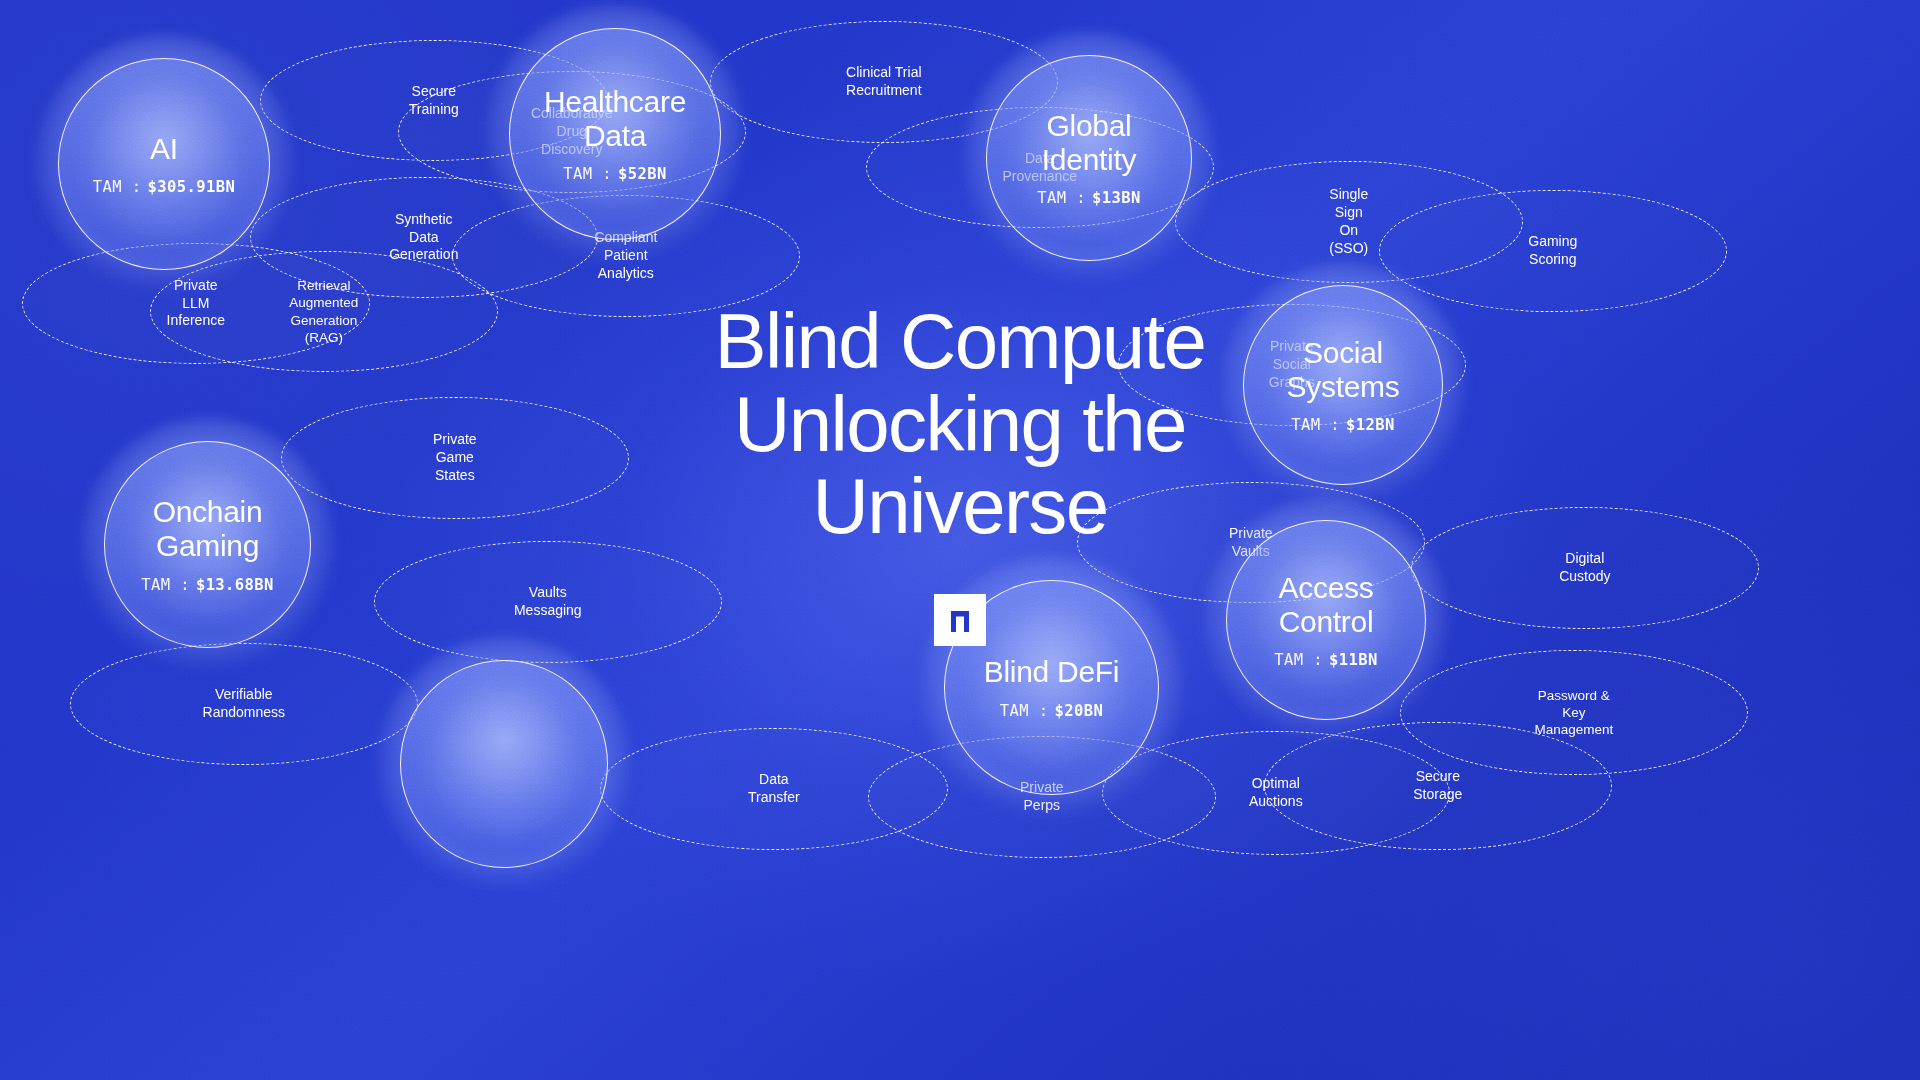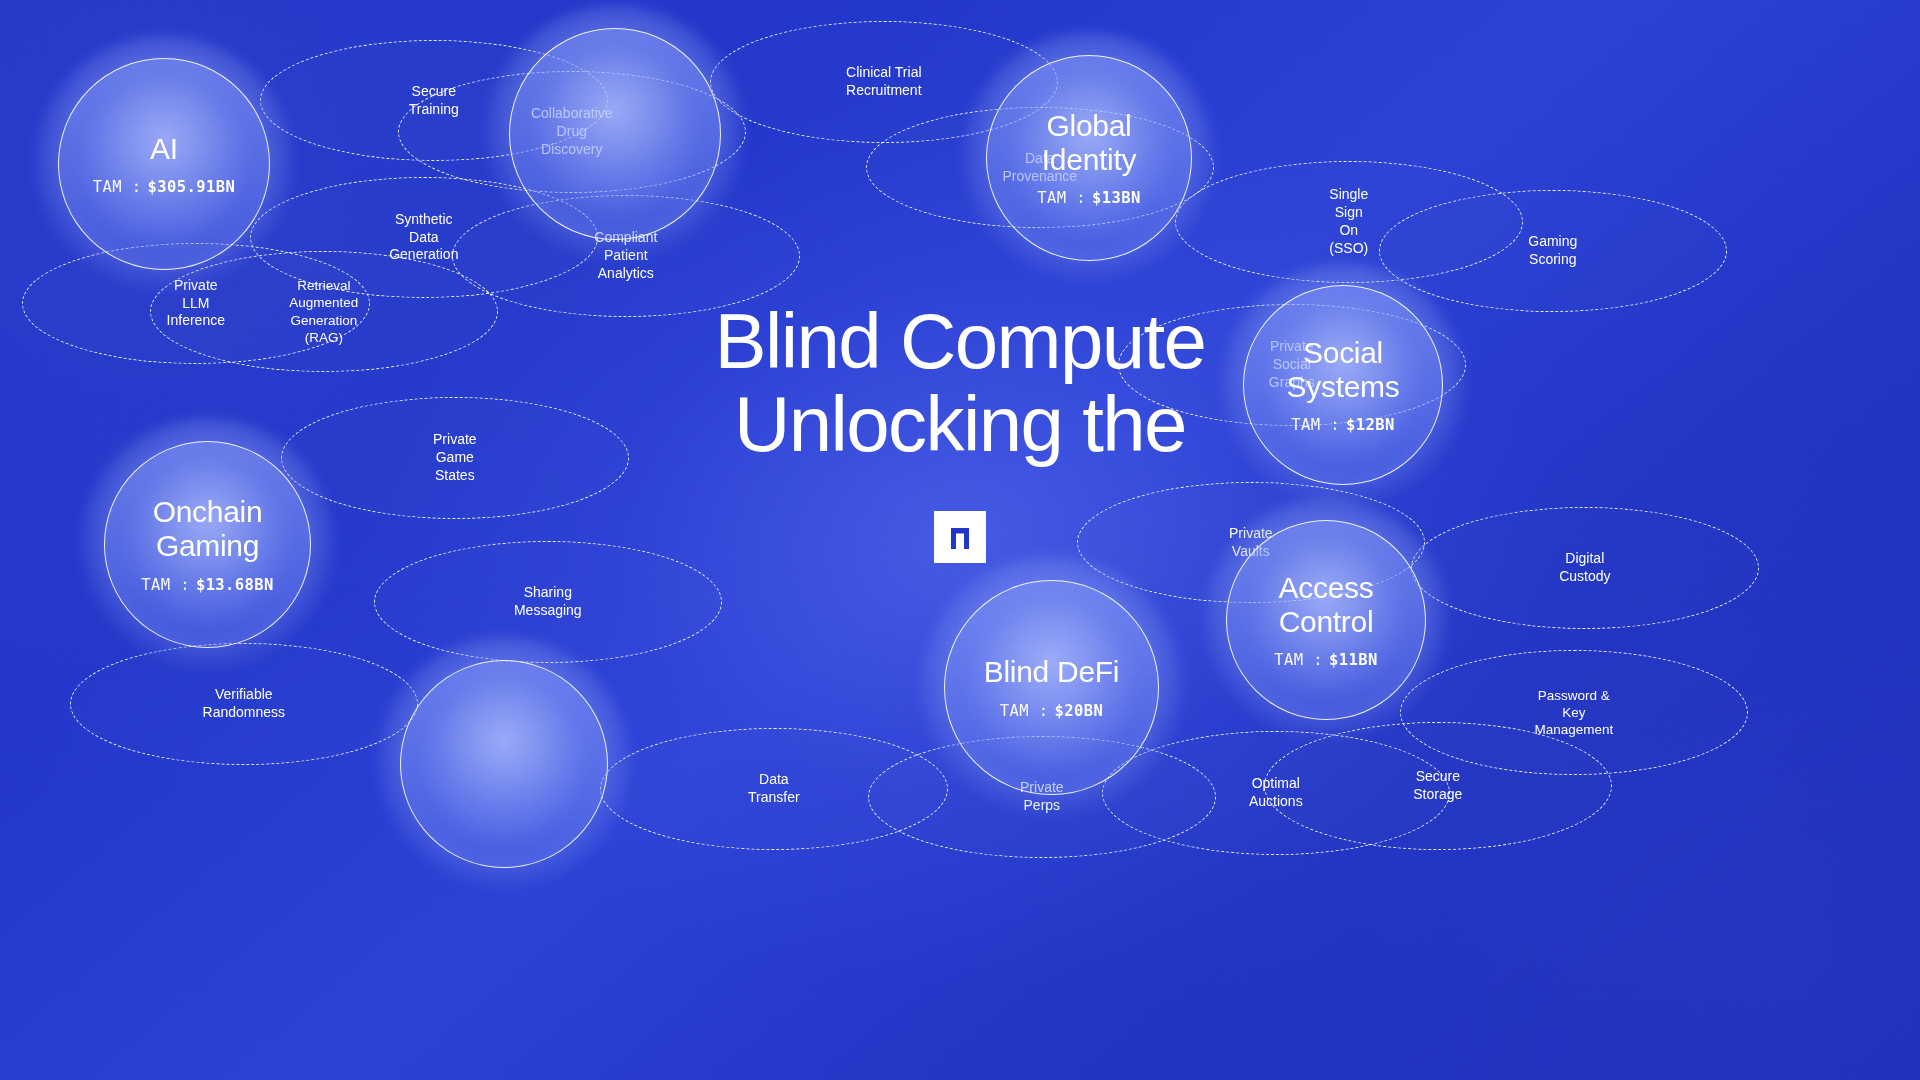"Healthcare" div.inner { html: none -> <div> <div>Healthcare Data</div> <div> <span>TAM :</span><span>$52BN</span> </div> </div> }
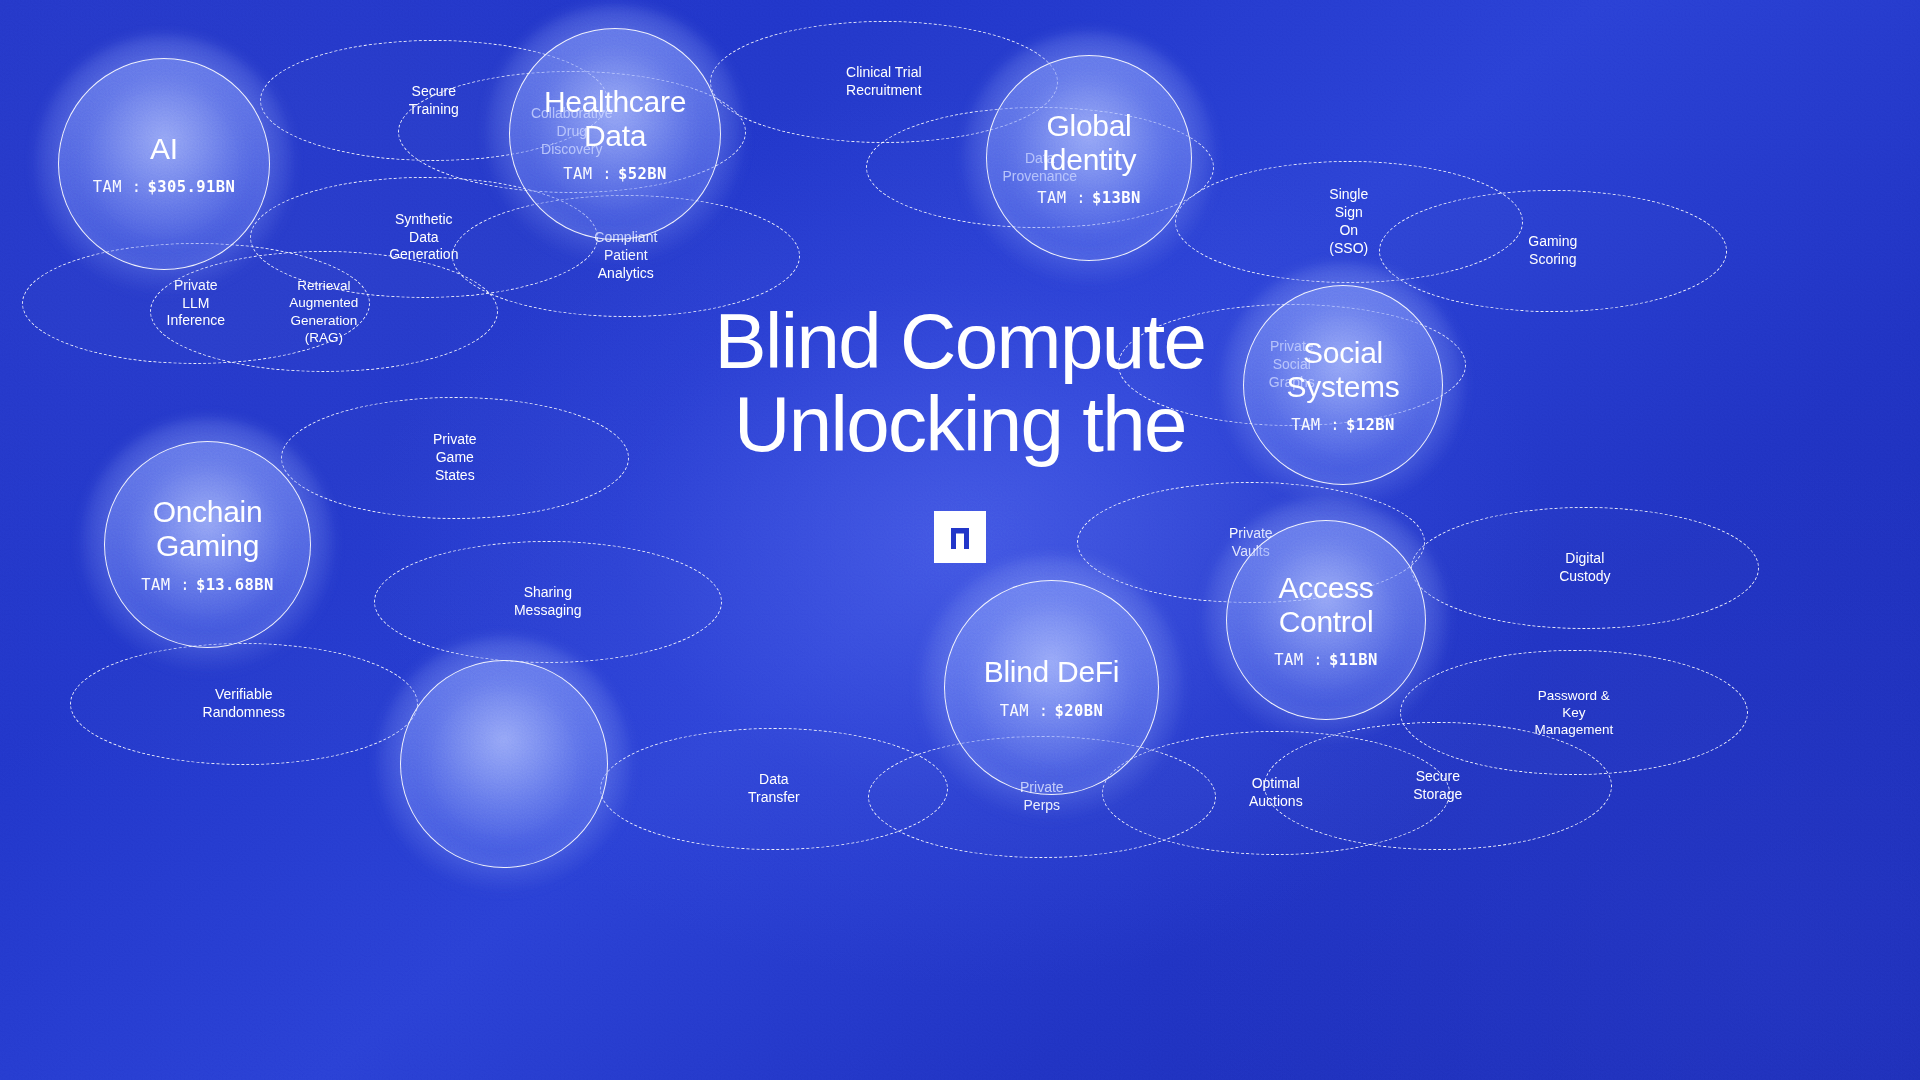"Universe" div { html: none -> <div>Universe</div> }
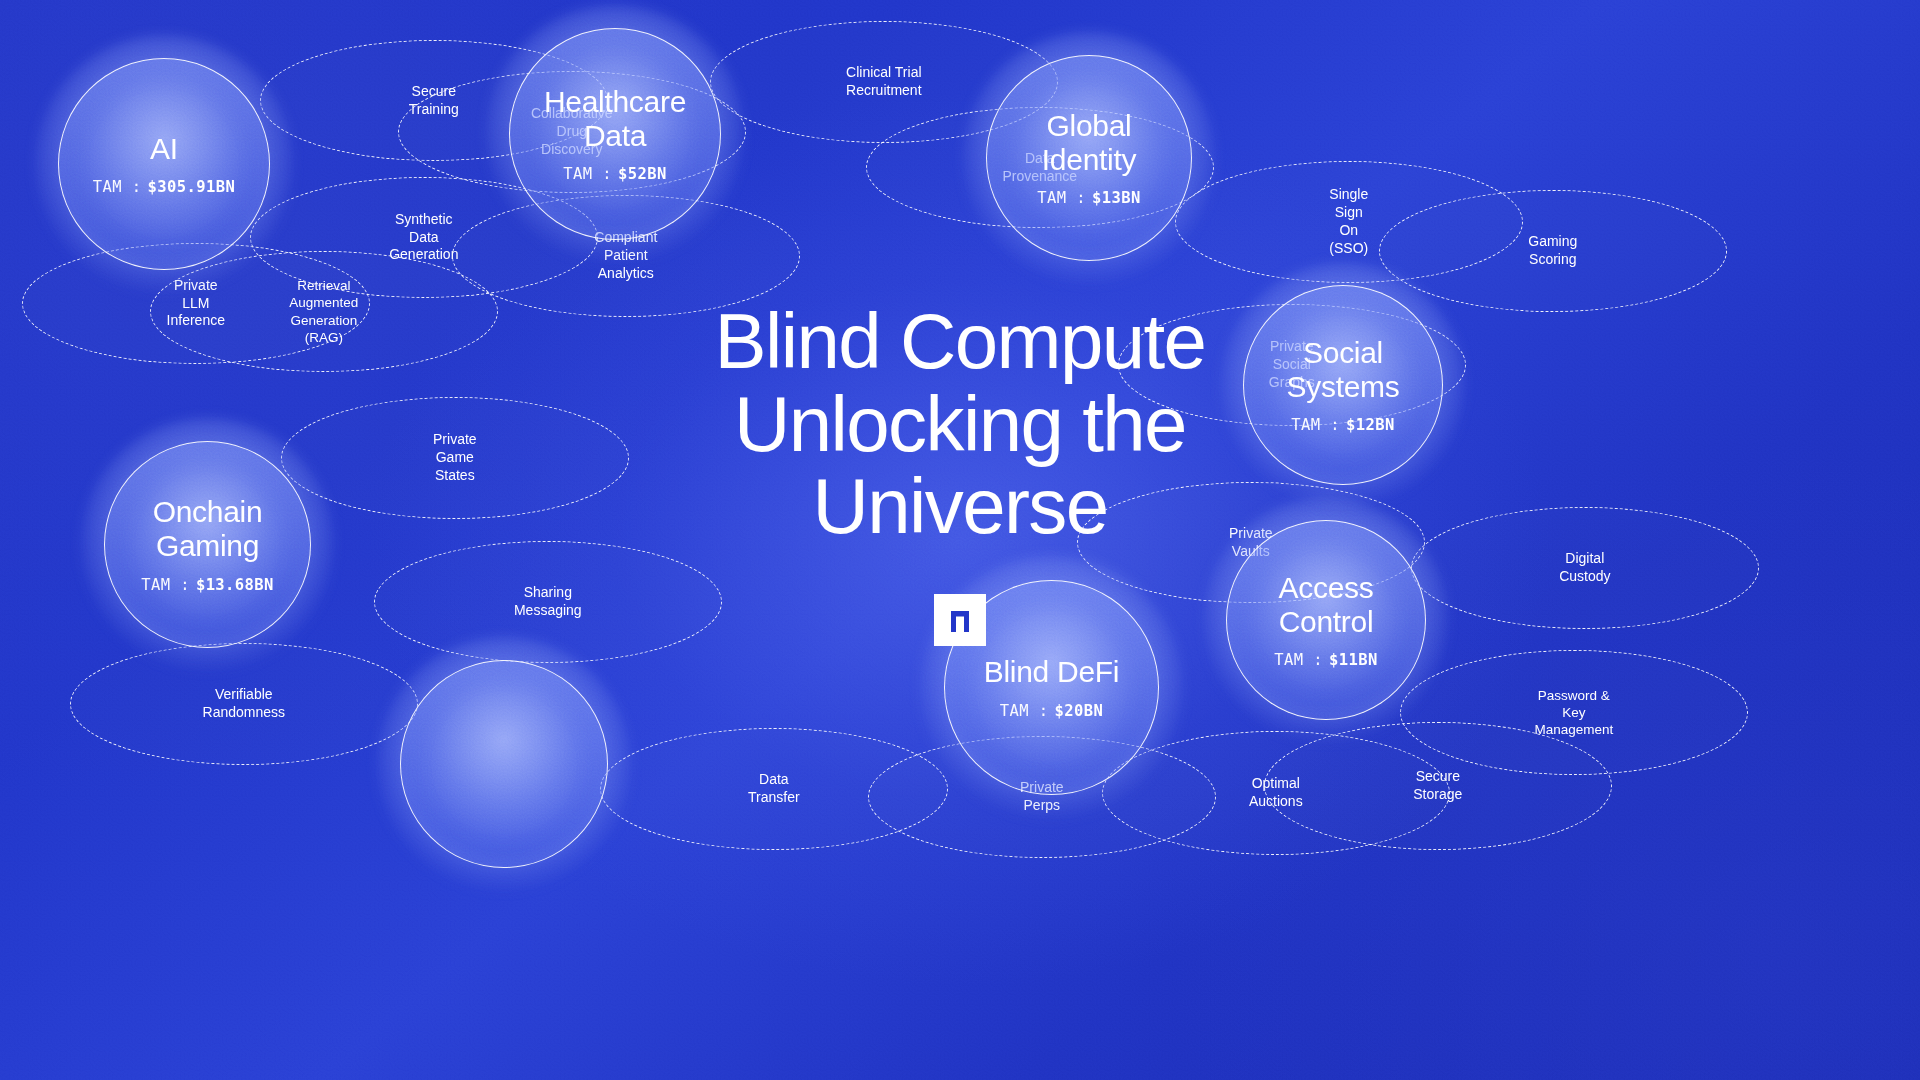"Sharing" span { text: Sharing -> Vaults }
